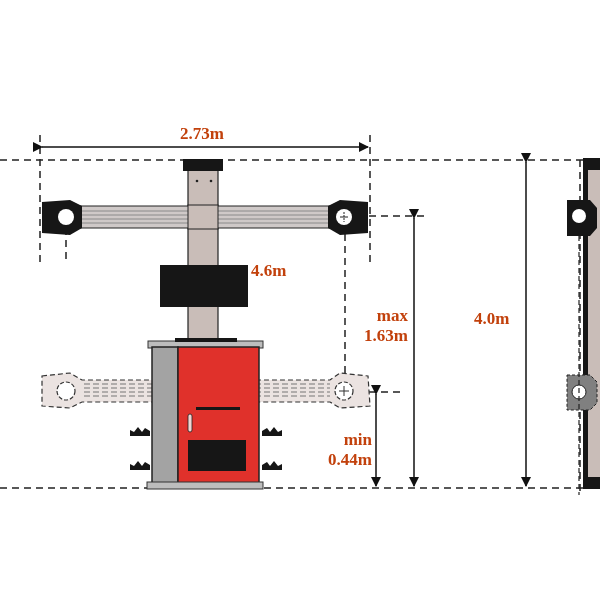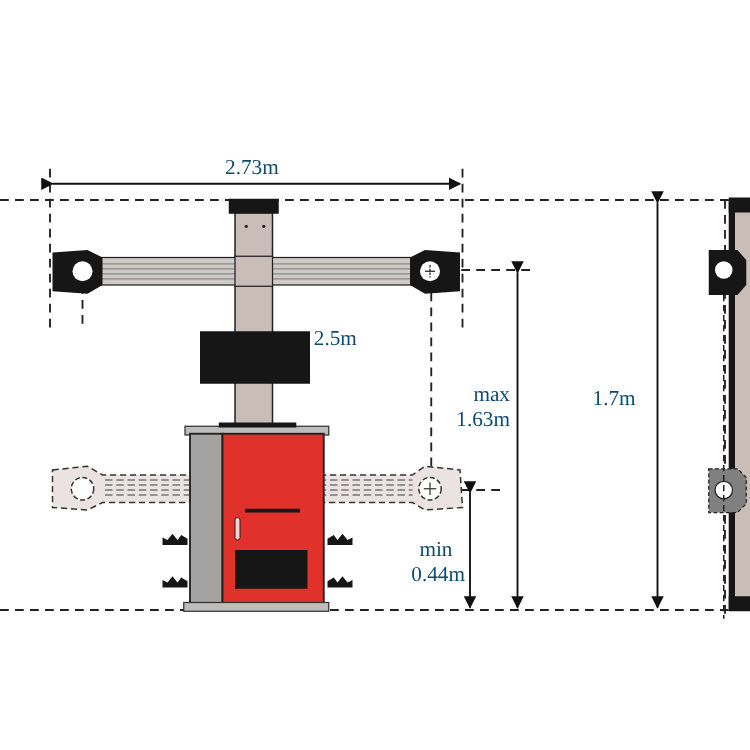"2.73m" .lbl { color: #0c4a6e -> #c2410c; font-weight: normal -> bold }
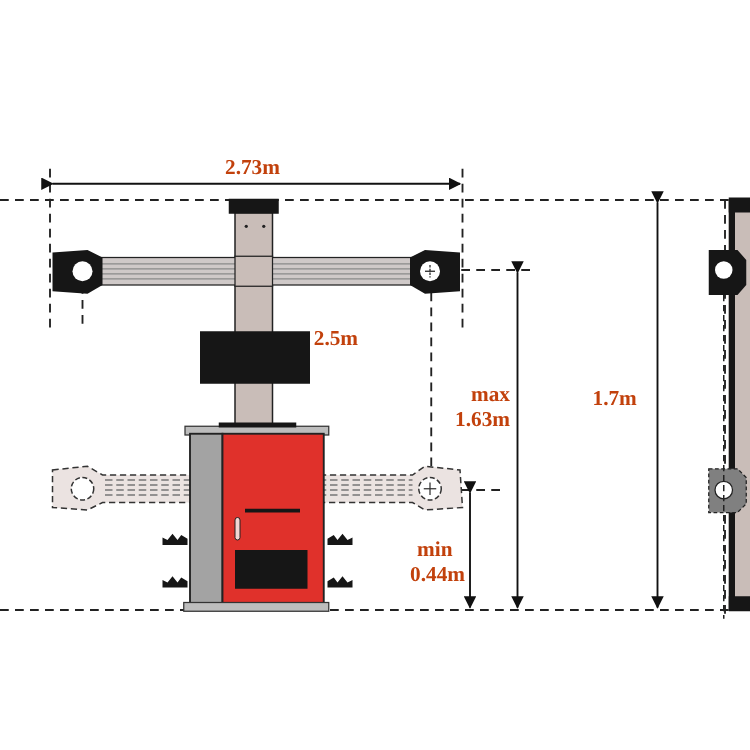"2.5m" div.lbl { text: 2.5m -> 4.6m }
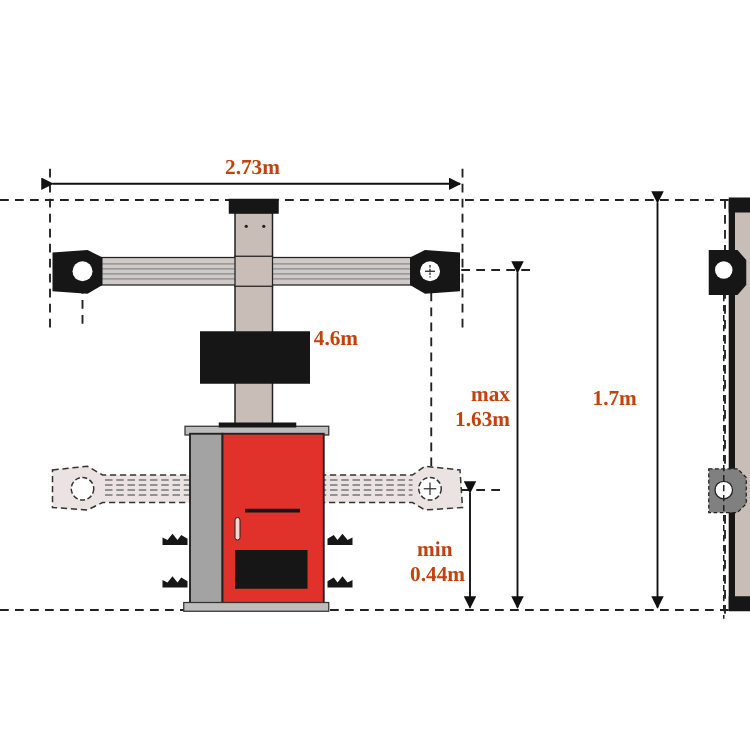"1.7m" div.lbl { text: 1.7m -> 4.0m }
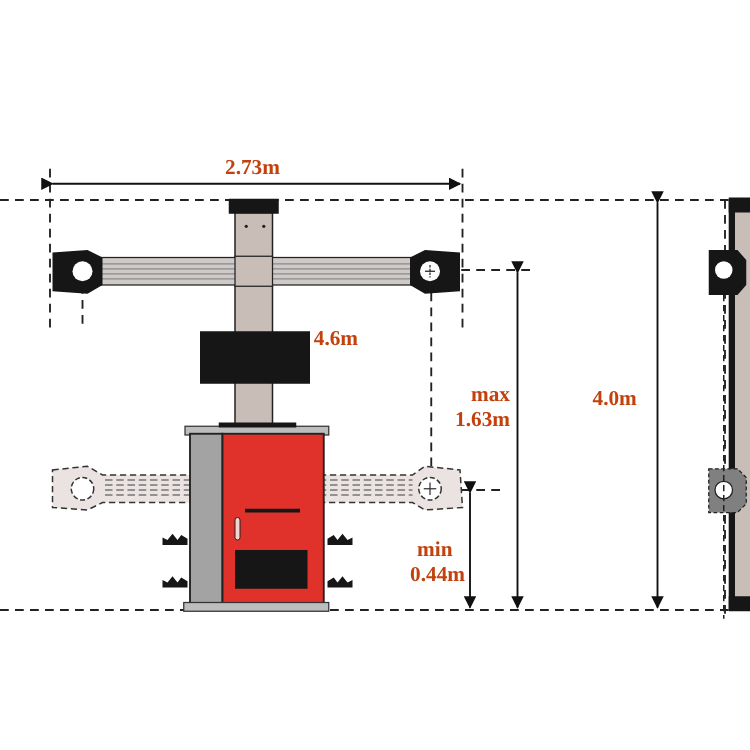"min" div.lbl { left: 308px -> 318px }
